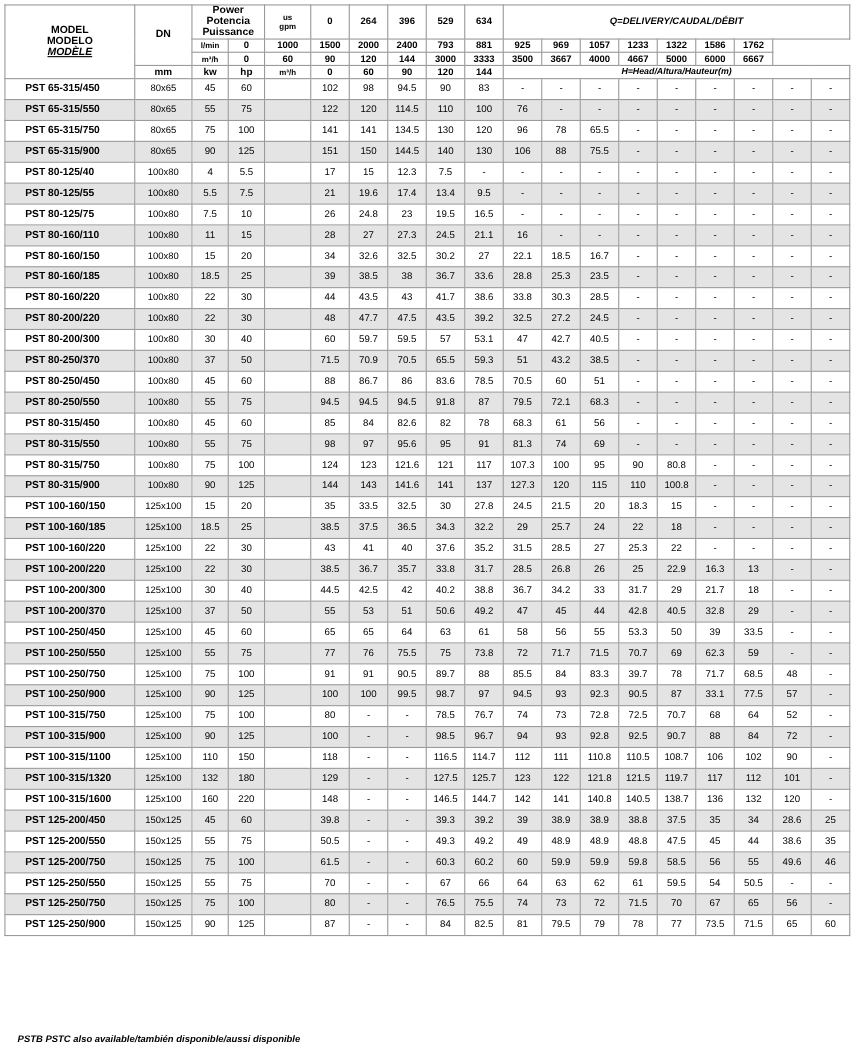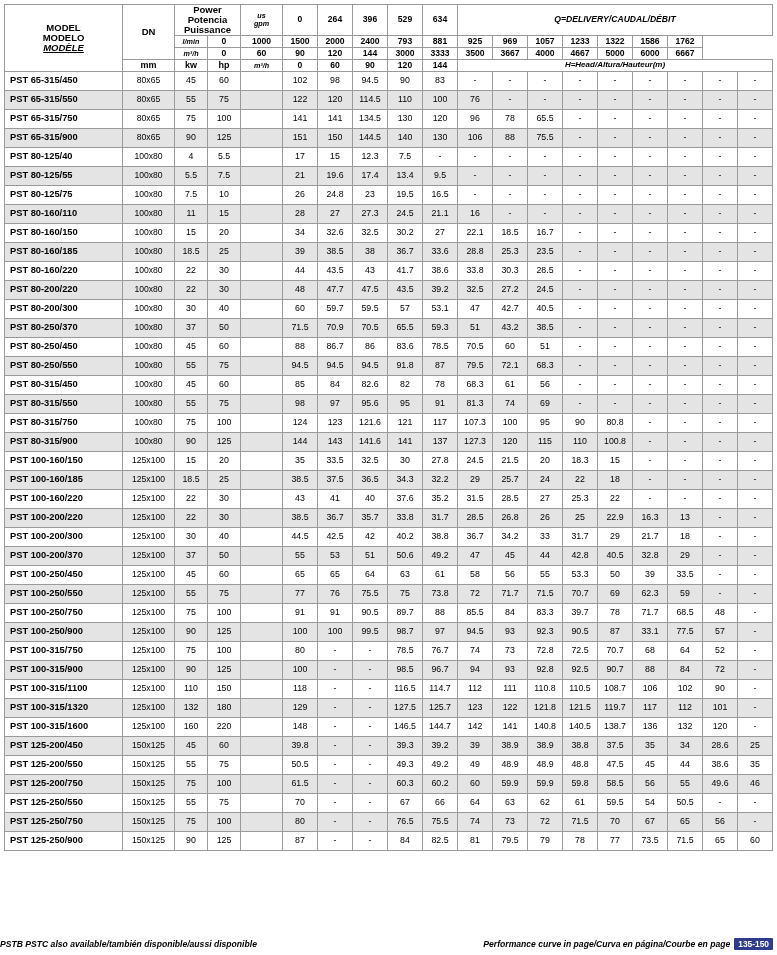"us" .hdr-units { font-style: italic -> none }
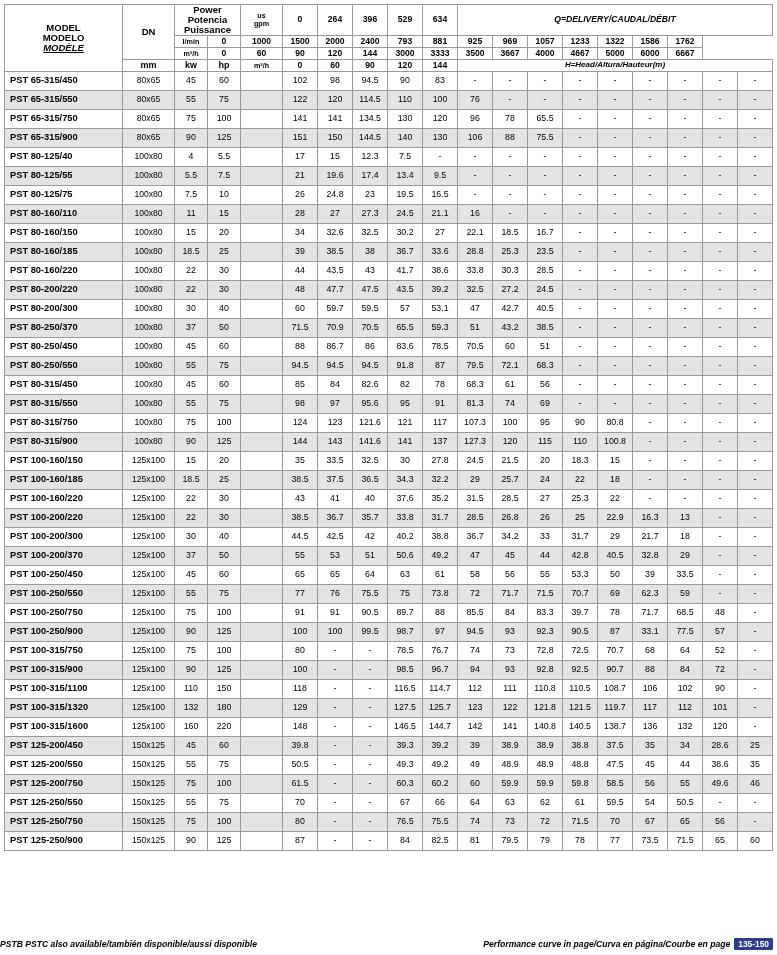"PST 65-315/450" tbody tr td.model { padding-left: 5px -> 18px }
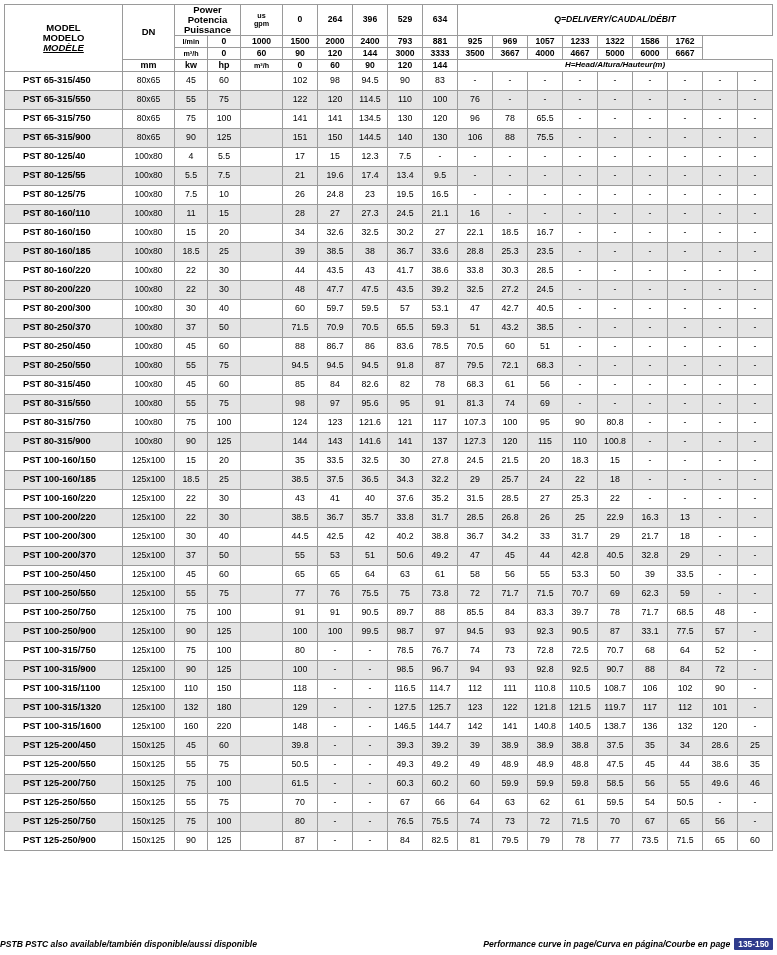"PSTB PSTC also available/también" .footer { left: 0 -> 16px }
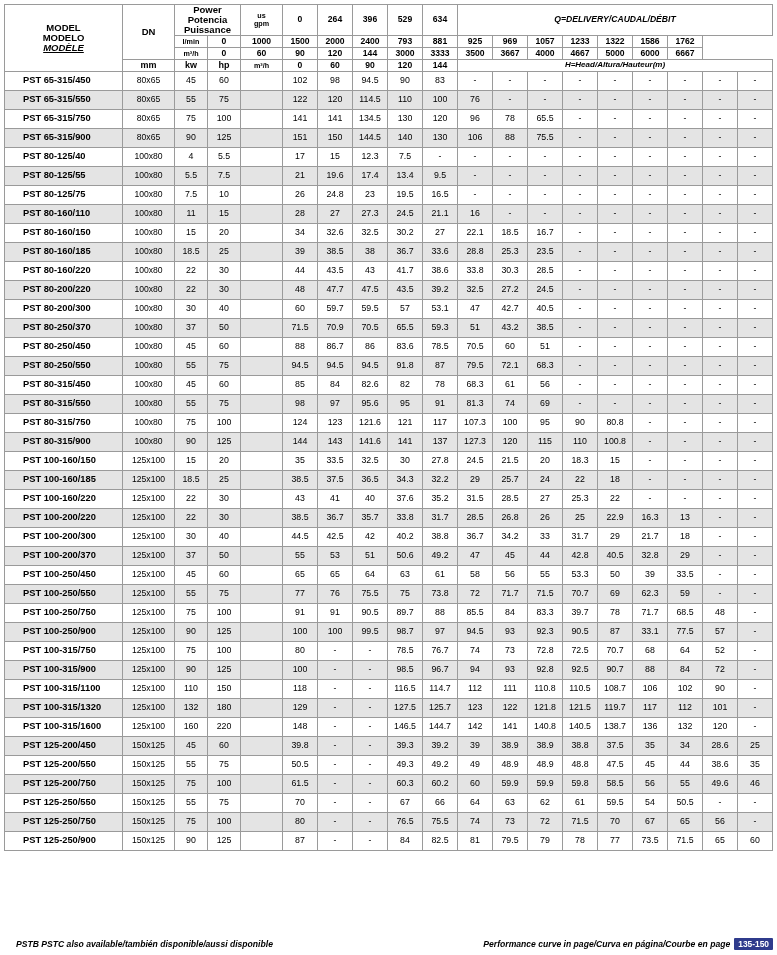"Performance curve in page/Curva en" div.right { html: <div> <span>Performance curve in page/Curva en página/Courbe en page</span><span>135-150</span> </div> -> none }
